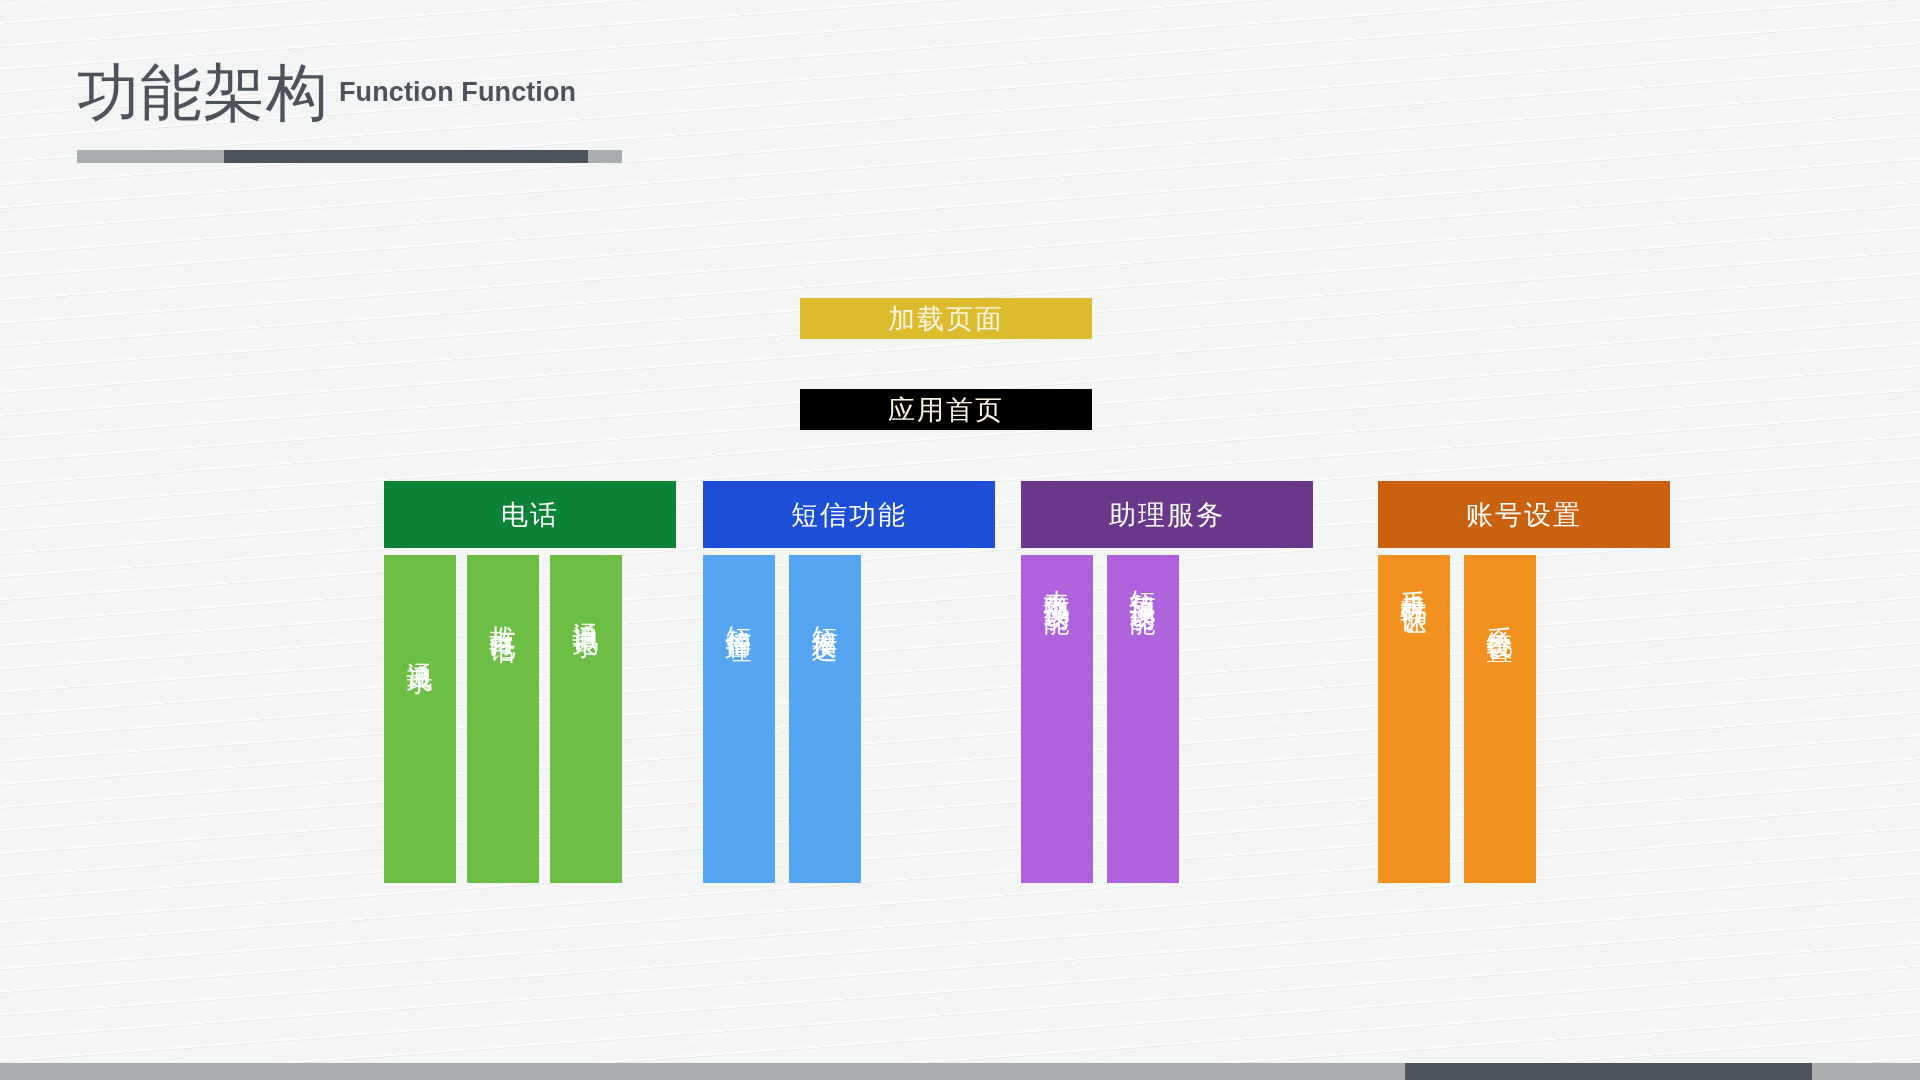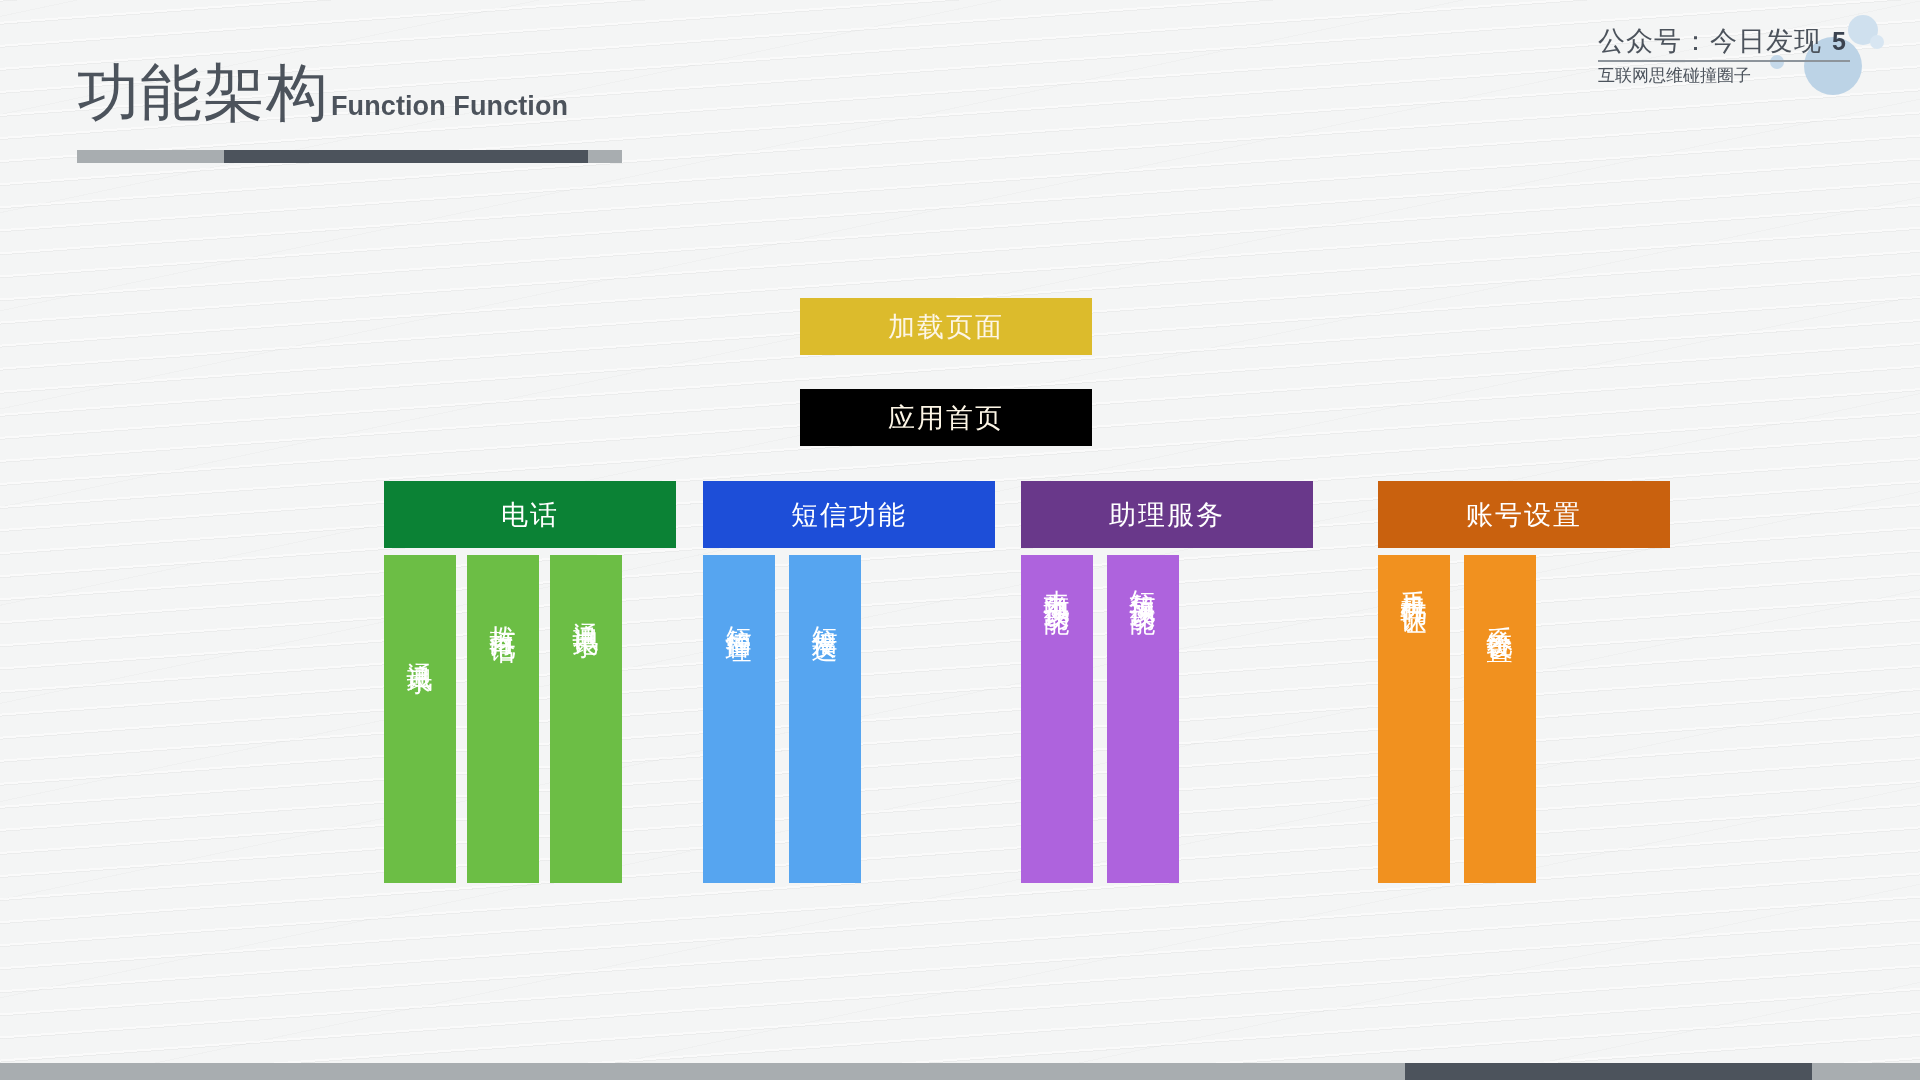"公众号：今日发现" div { html: <div> <div> <div></div> <div></div> <div></div> <div></div> </div> <div> <span>公众号：今日发现</span> <span>5</span> </div> <div></div> <div>互联网思维碰撞圈子</div> </div> -> none }
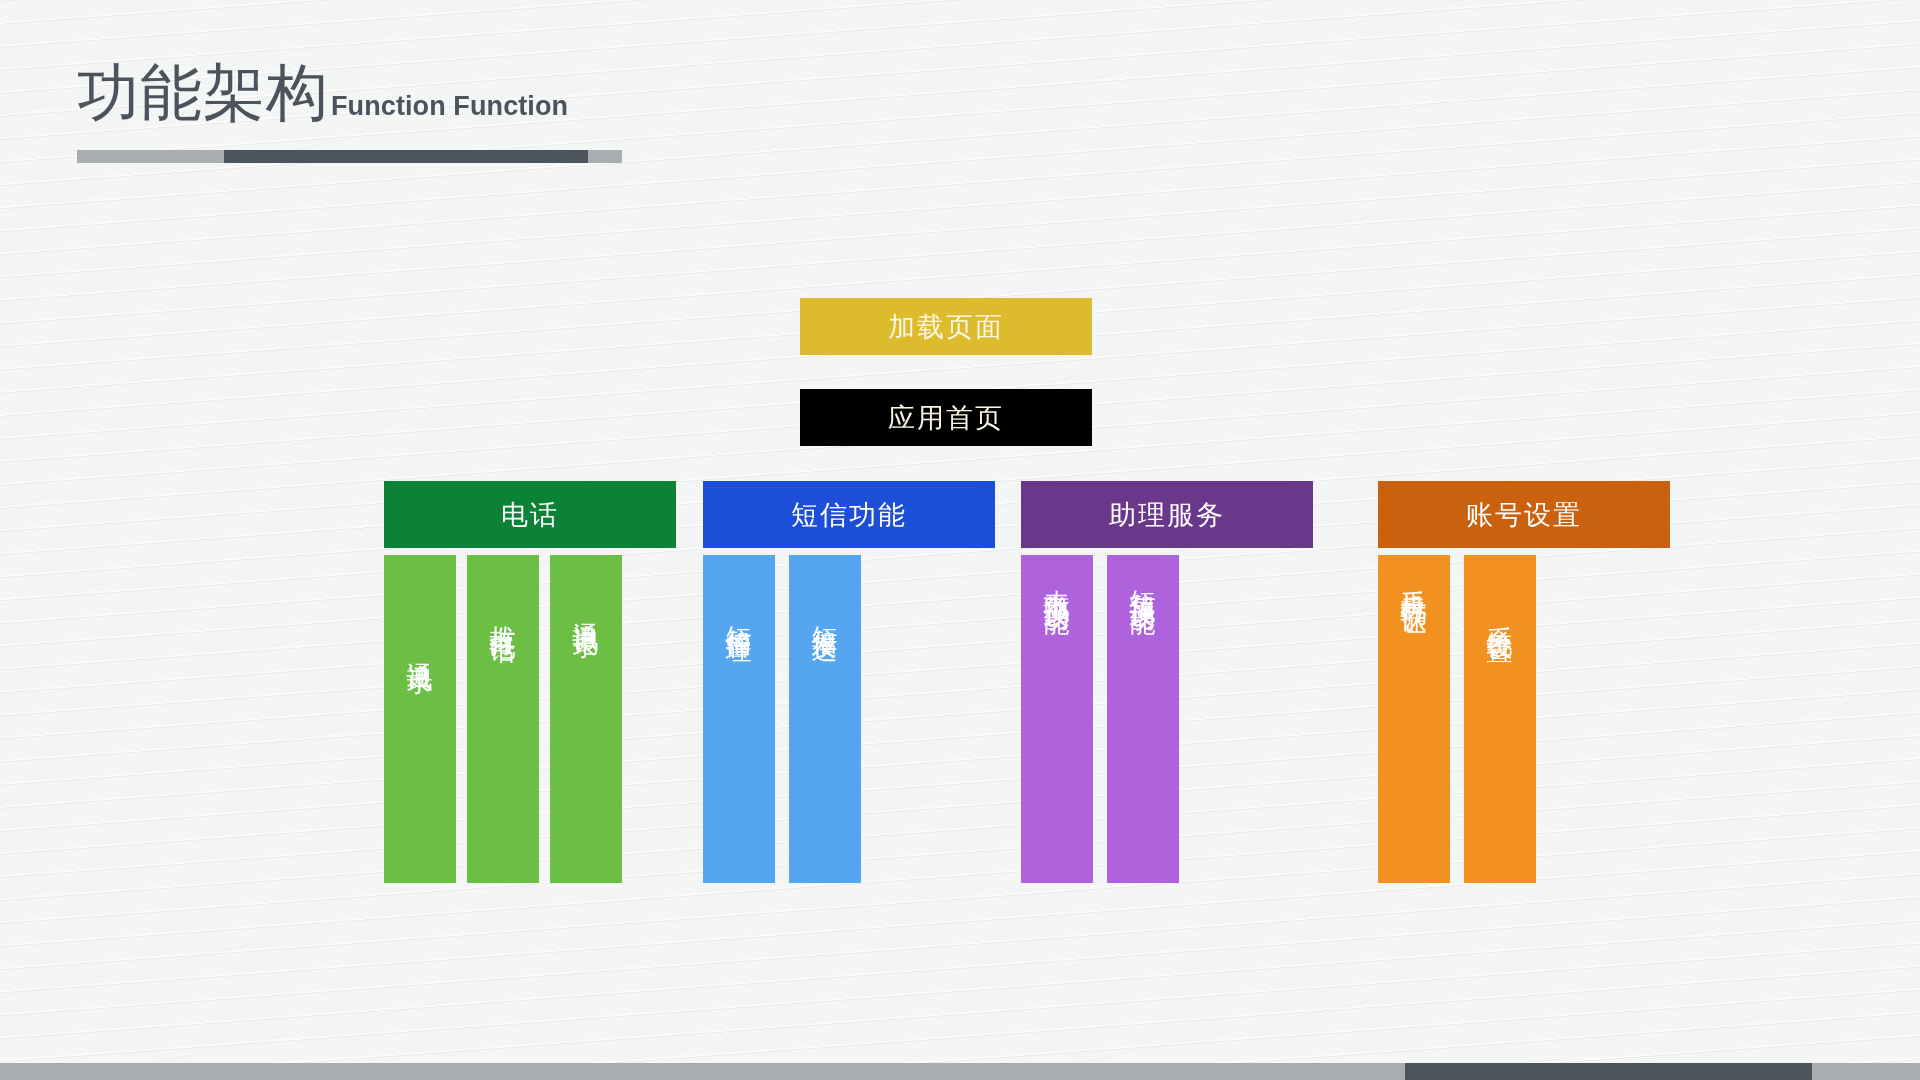"功能架构" #title-line { align-items: flex-end -> center; gap: none -> 8px }
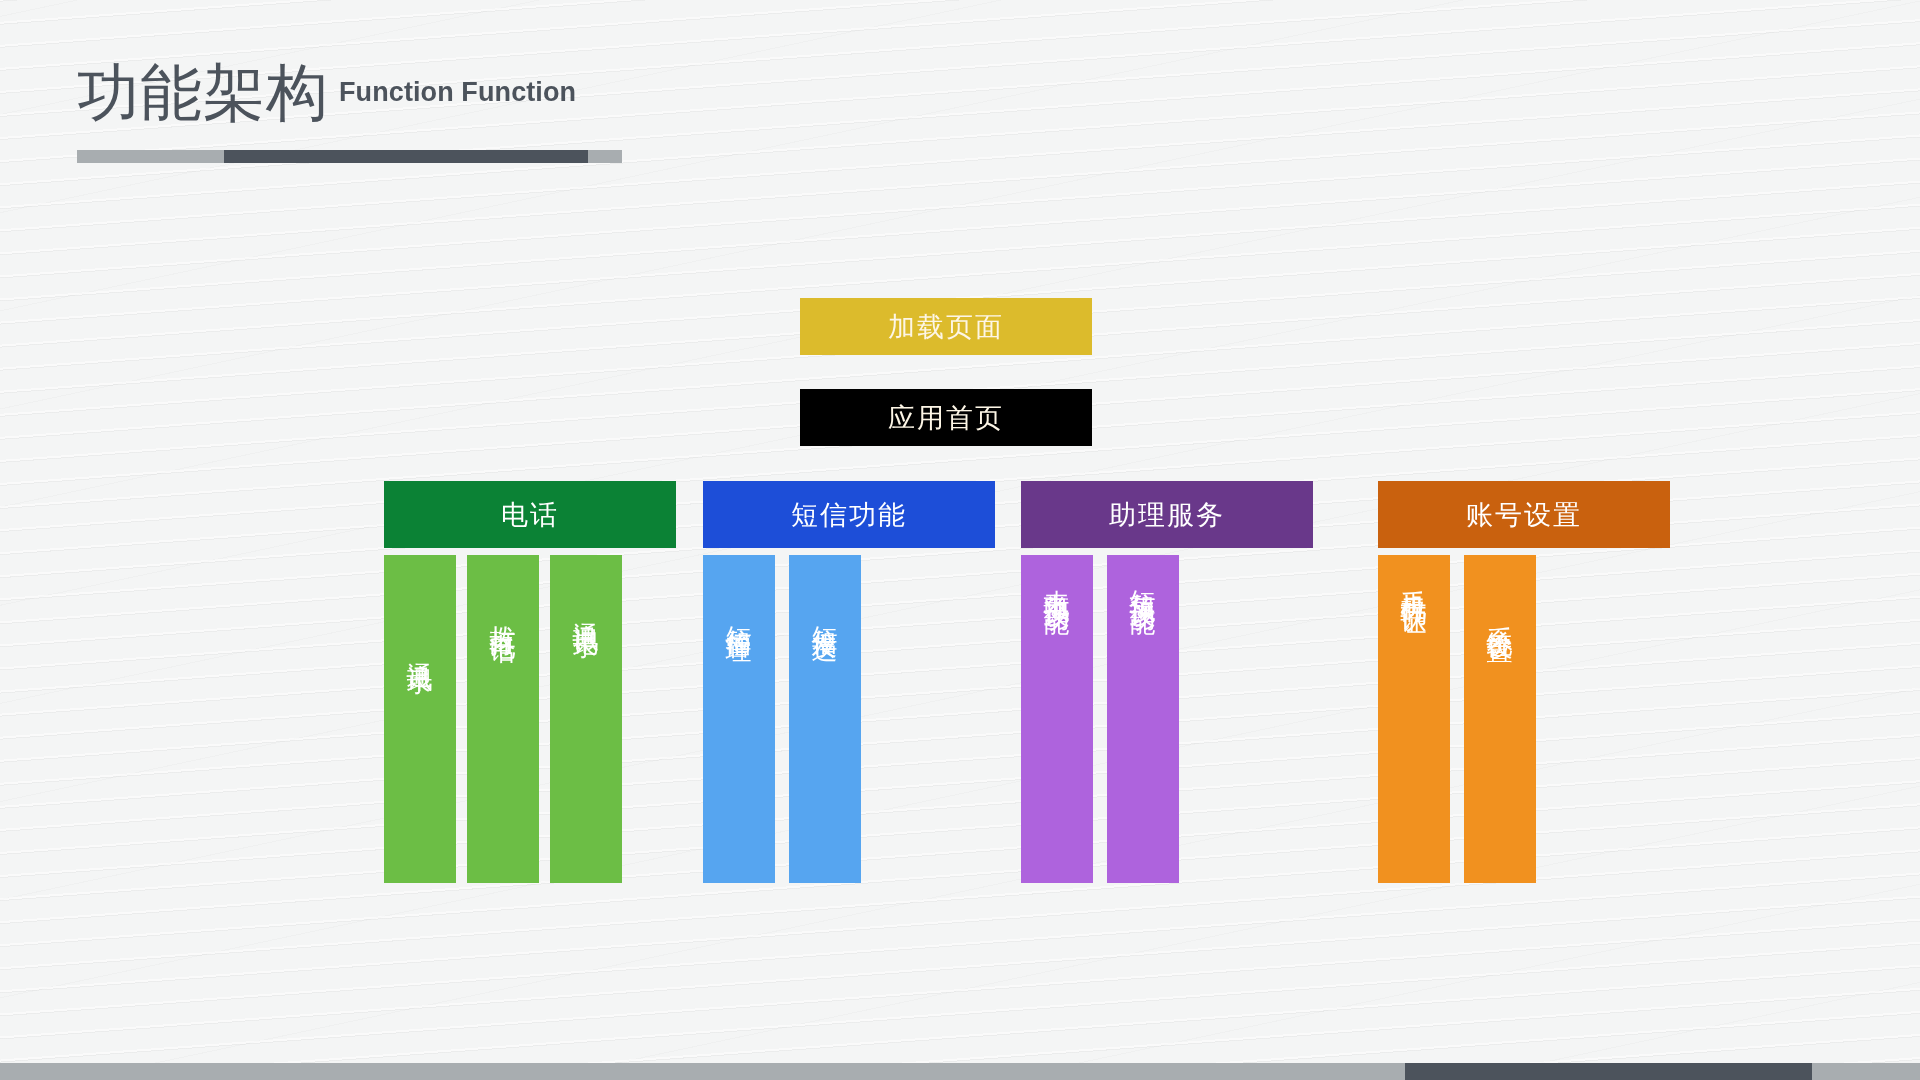"加载页面" .top-box { height: 57px -> 41px }
